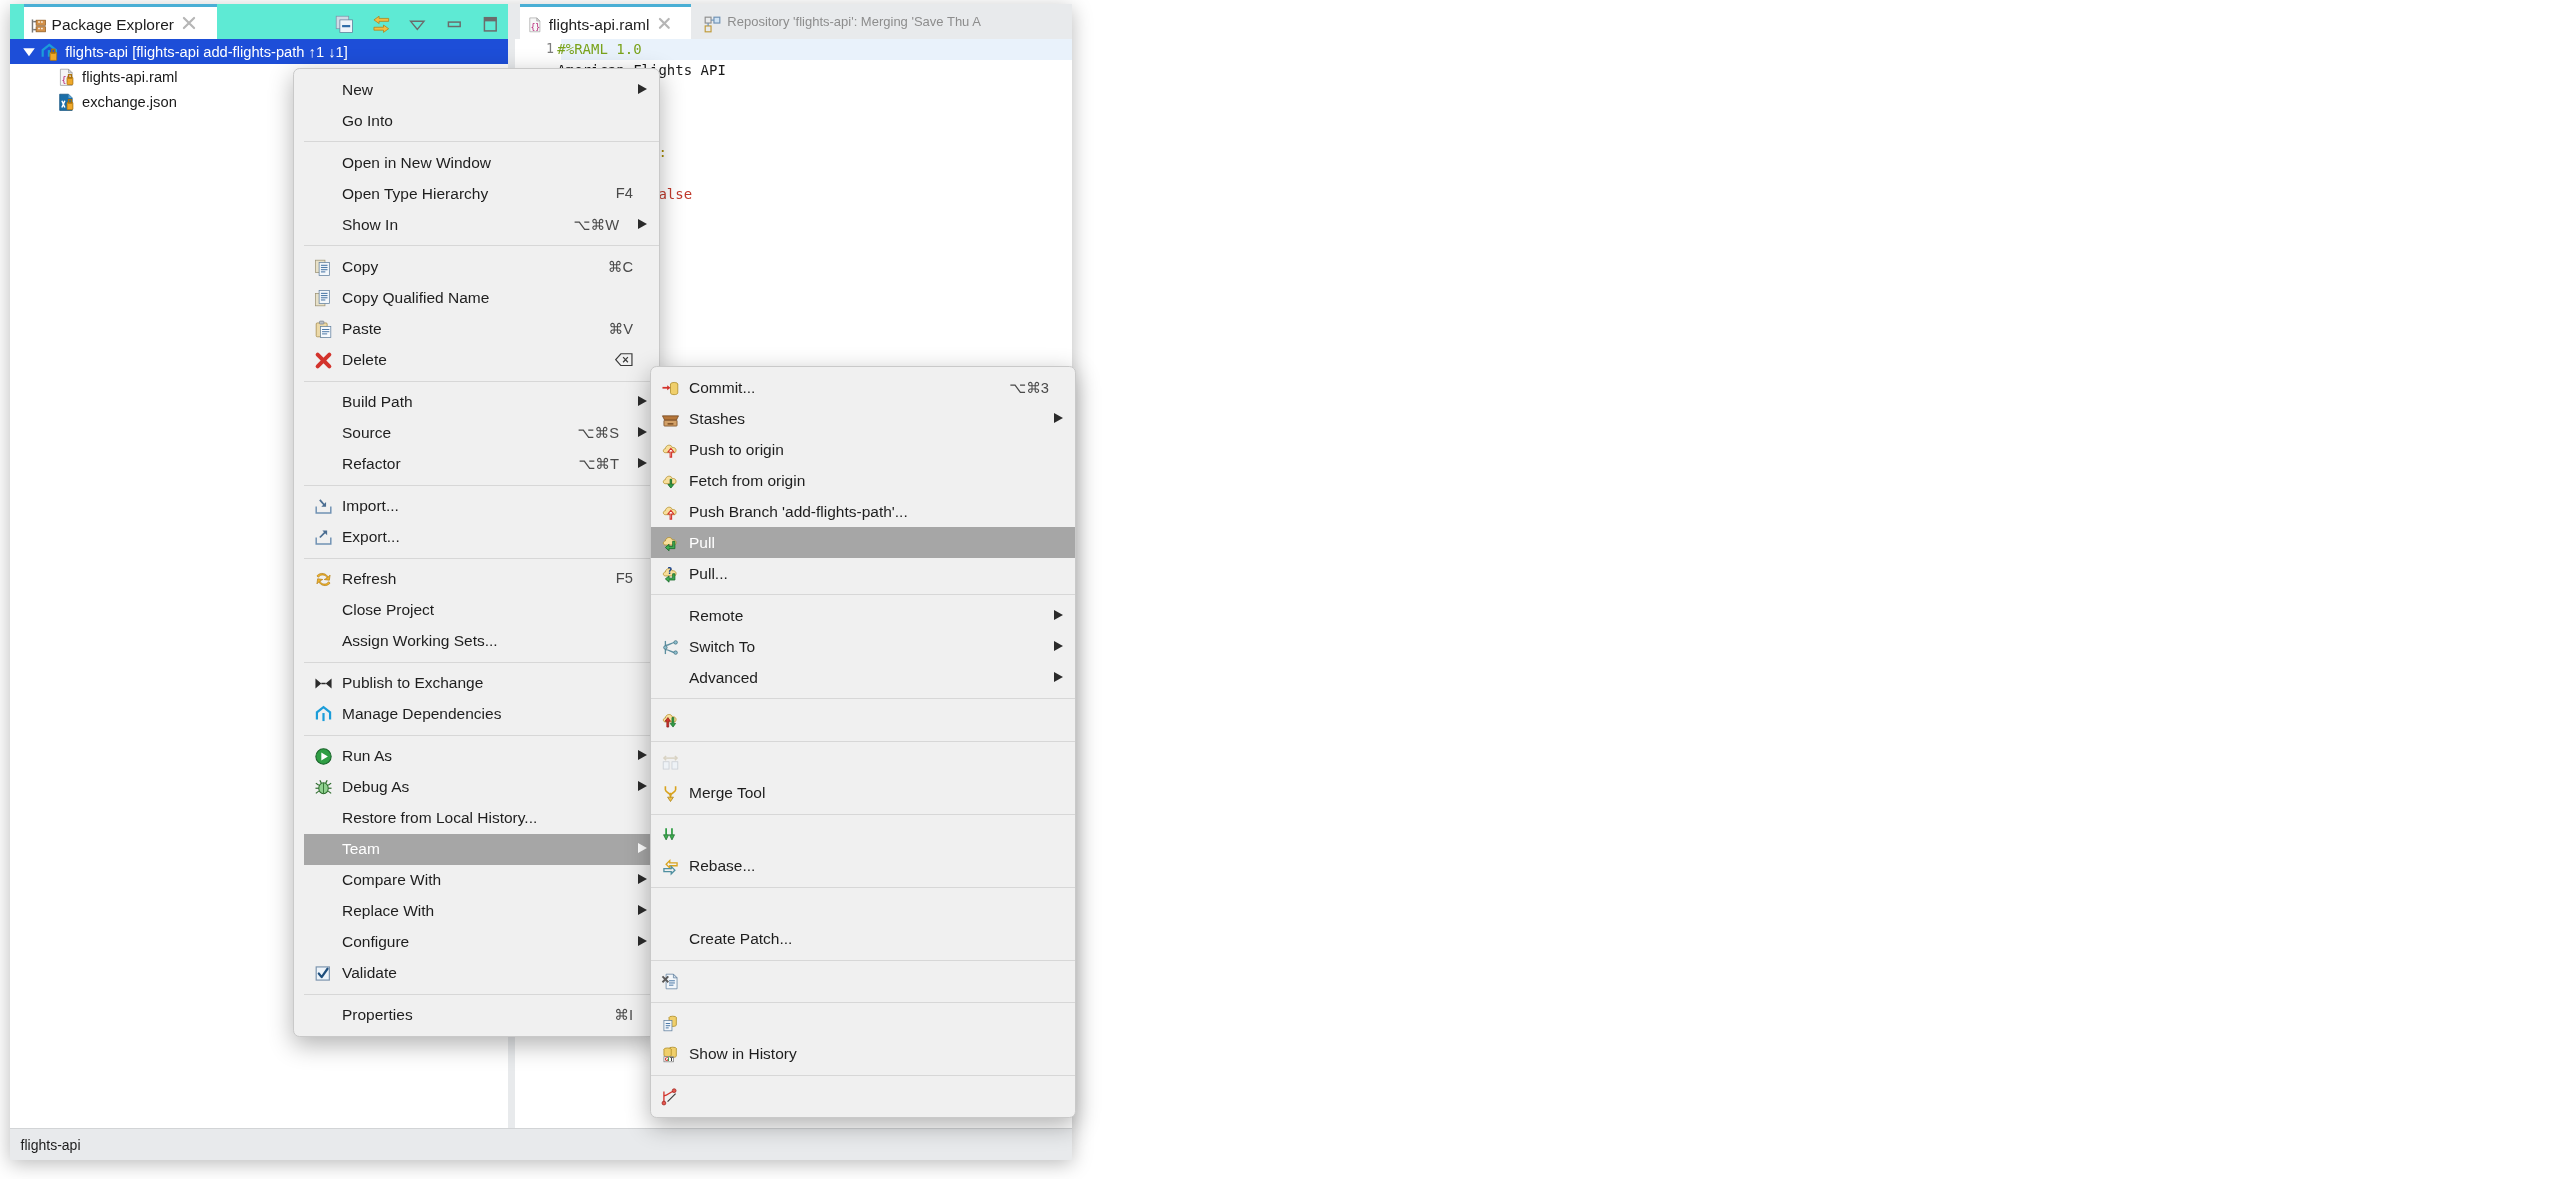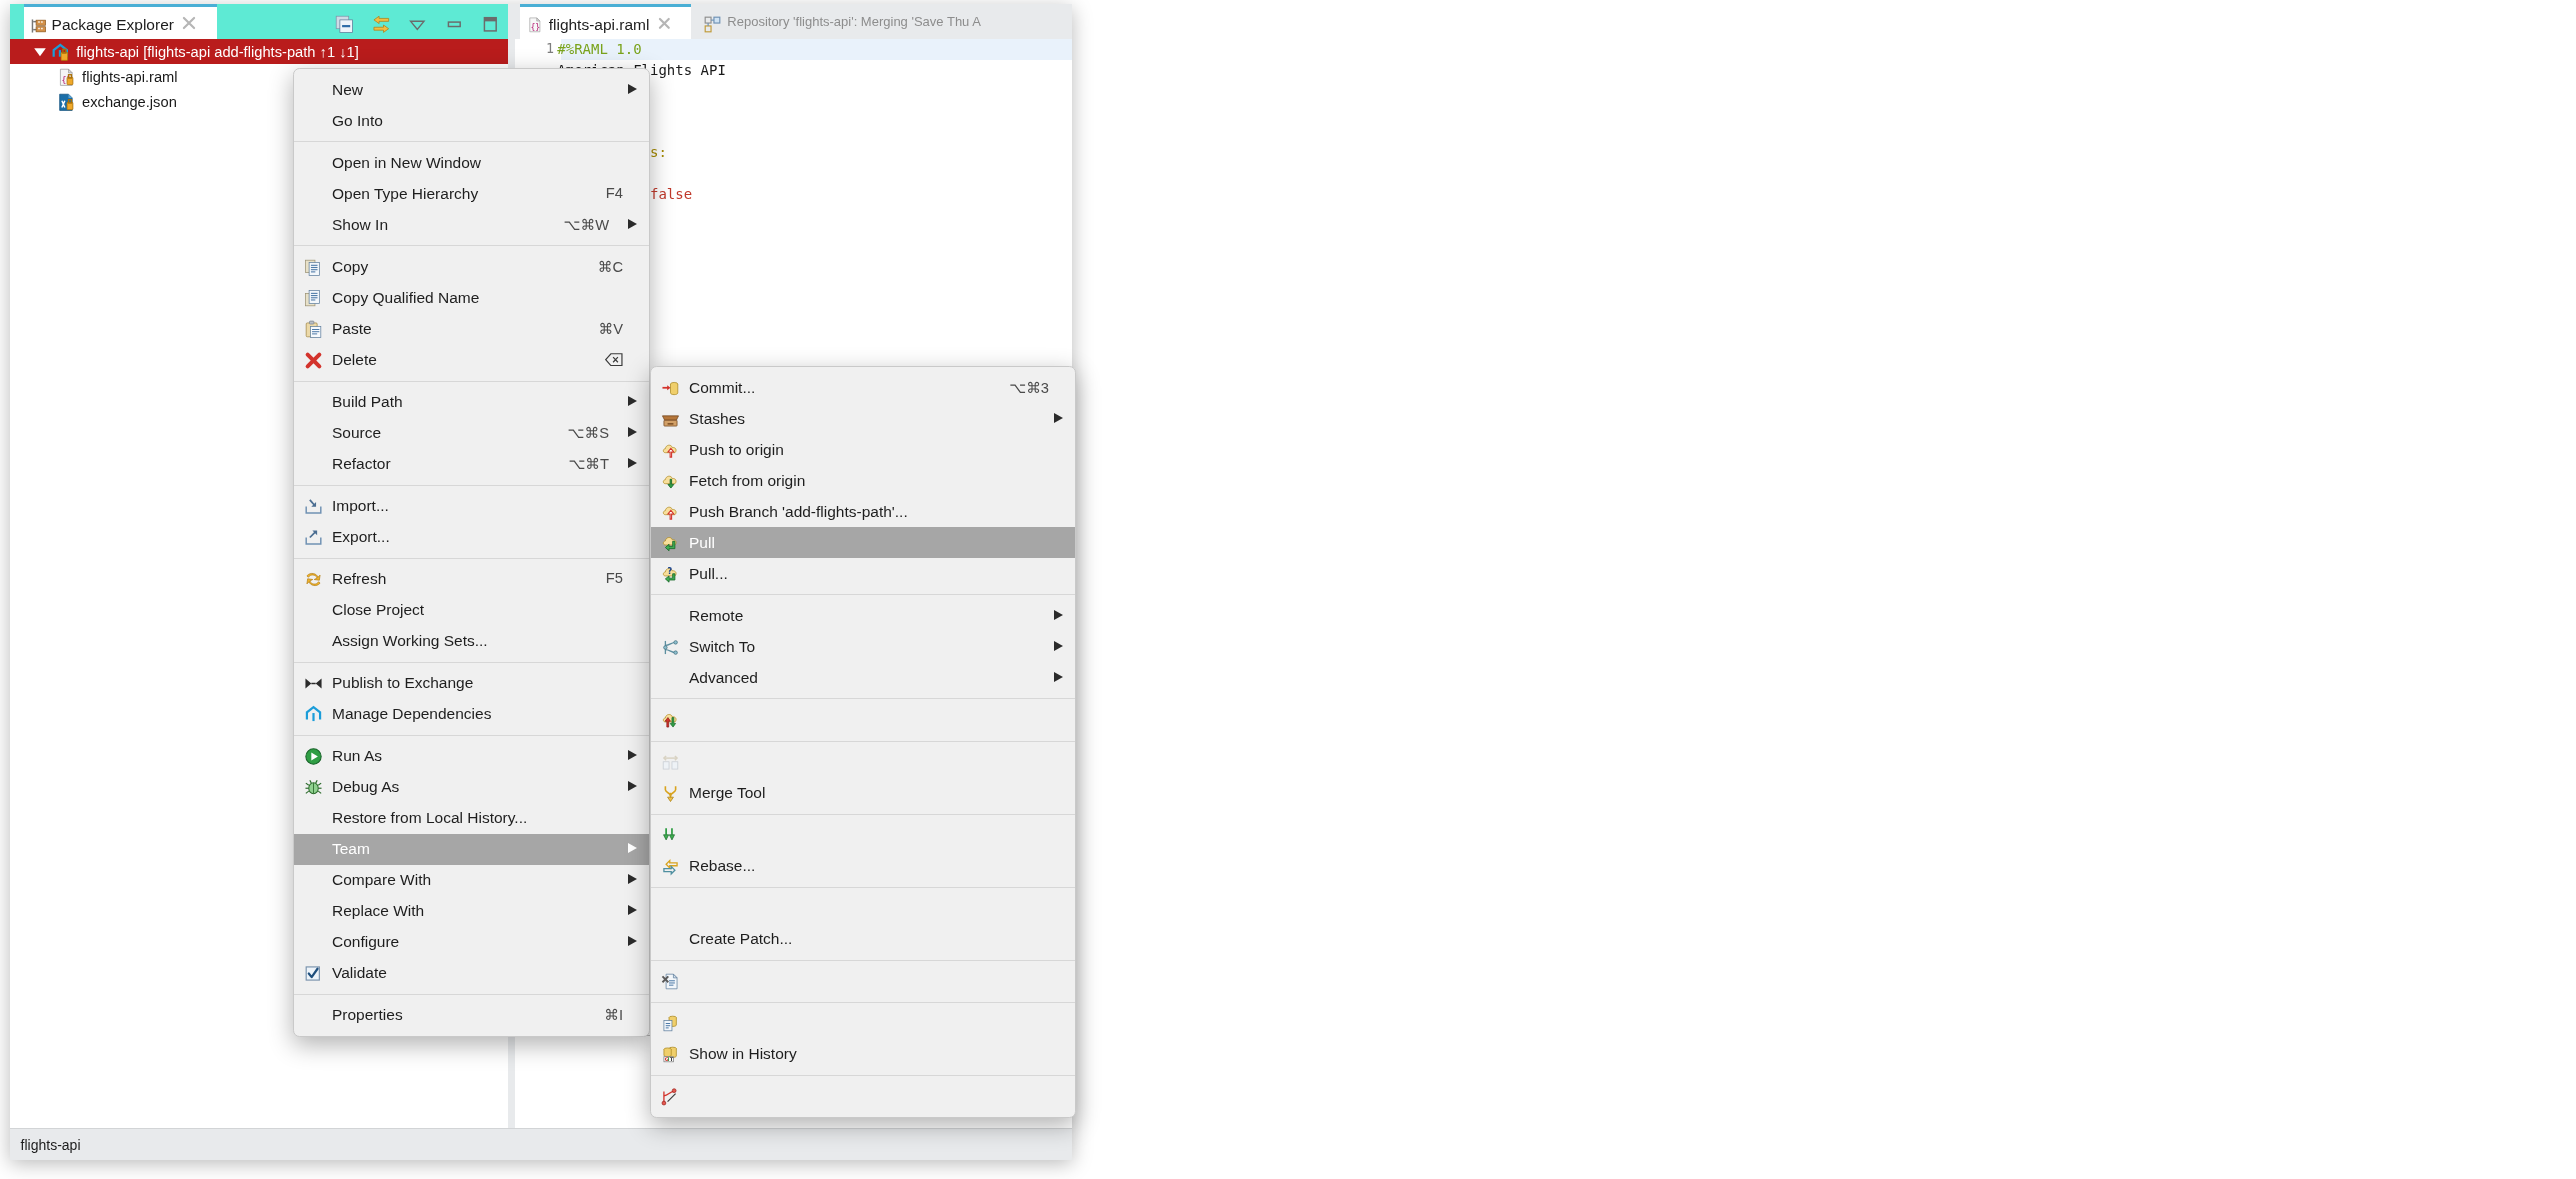"flights-api [flights-api" #tree-row-project { background: #b91c1c -> #1d4ed8; padding-left: 11px -> none }
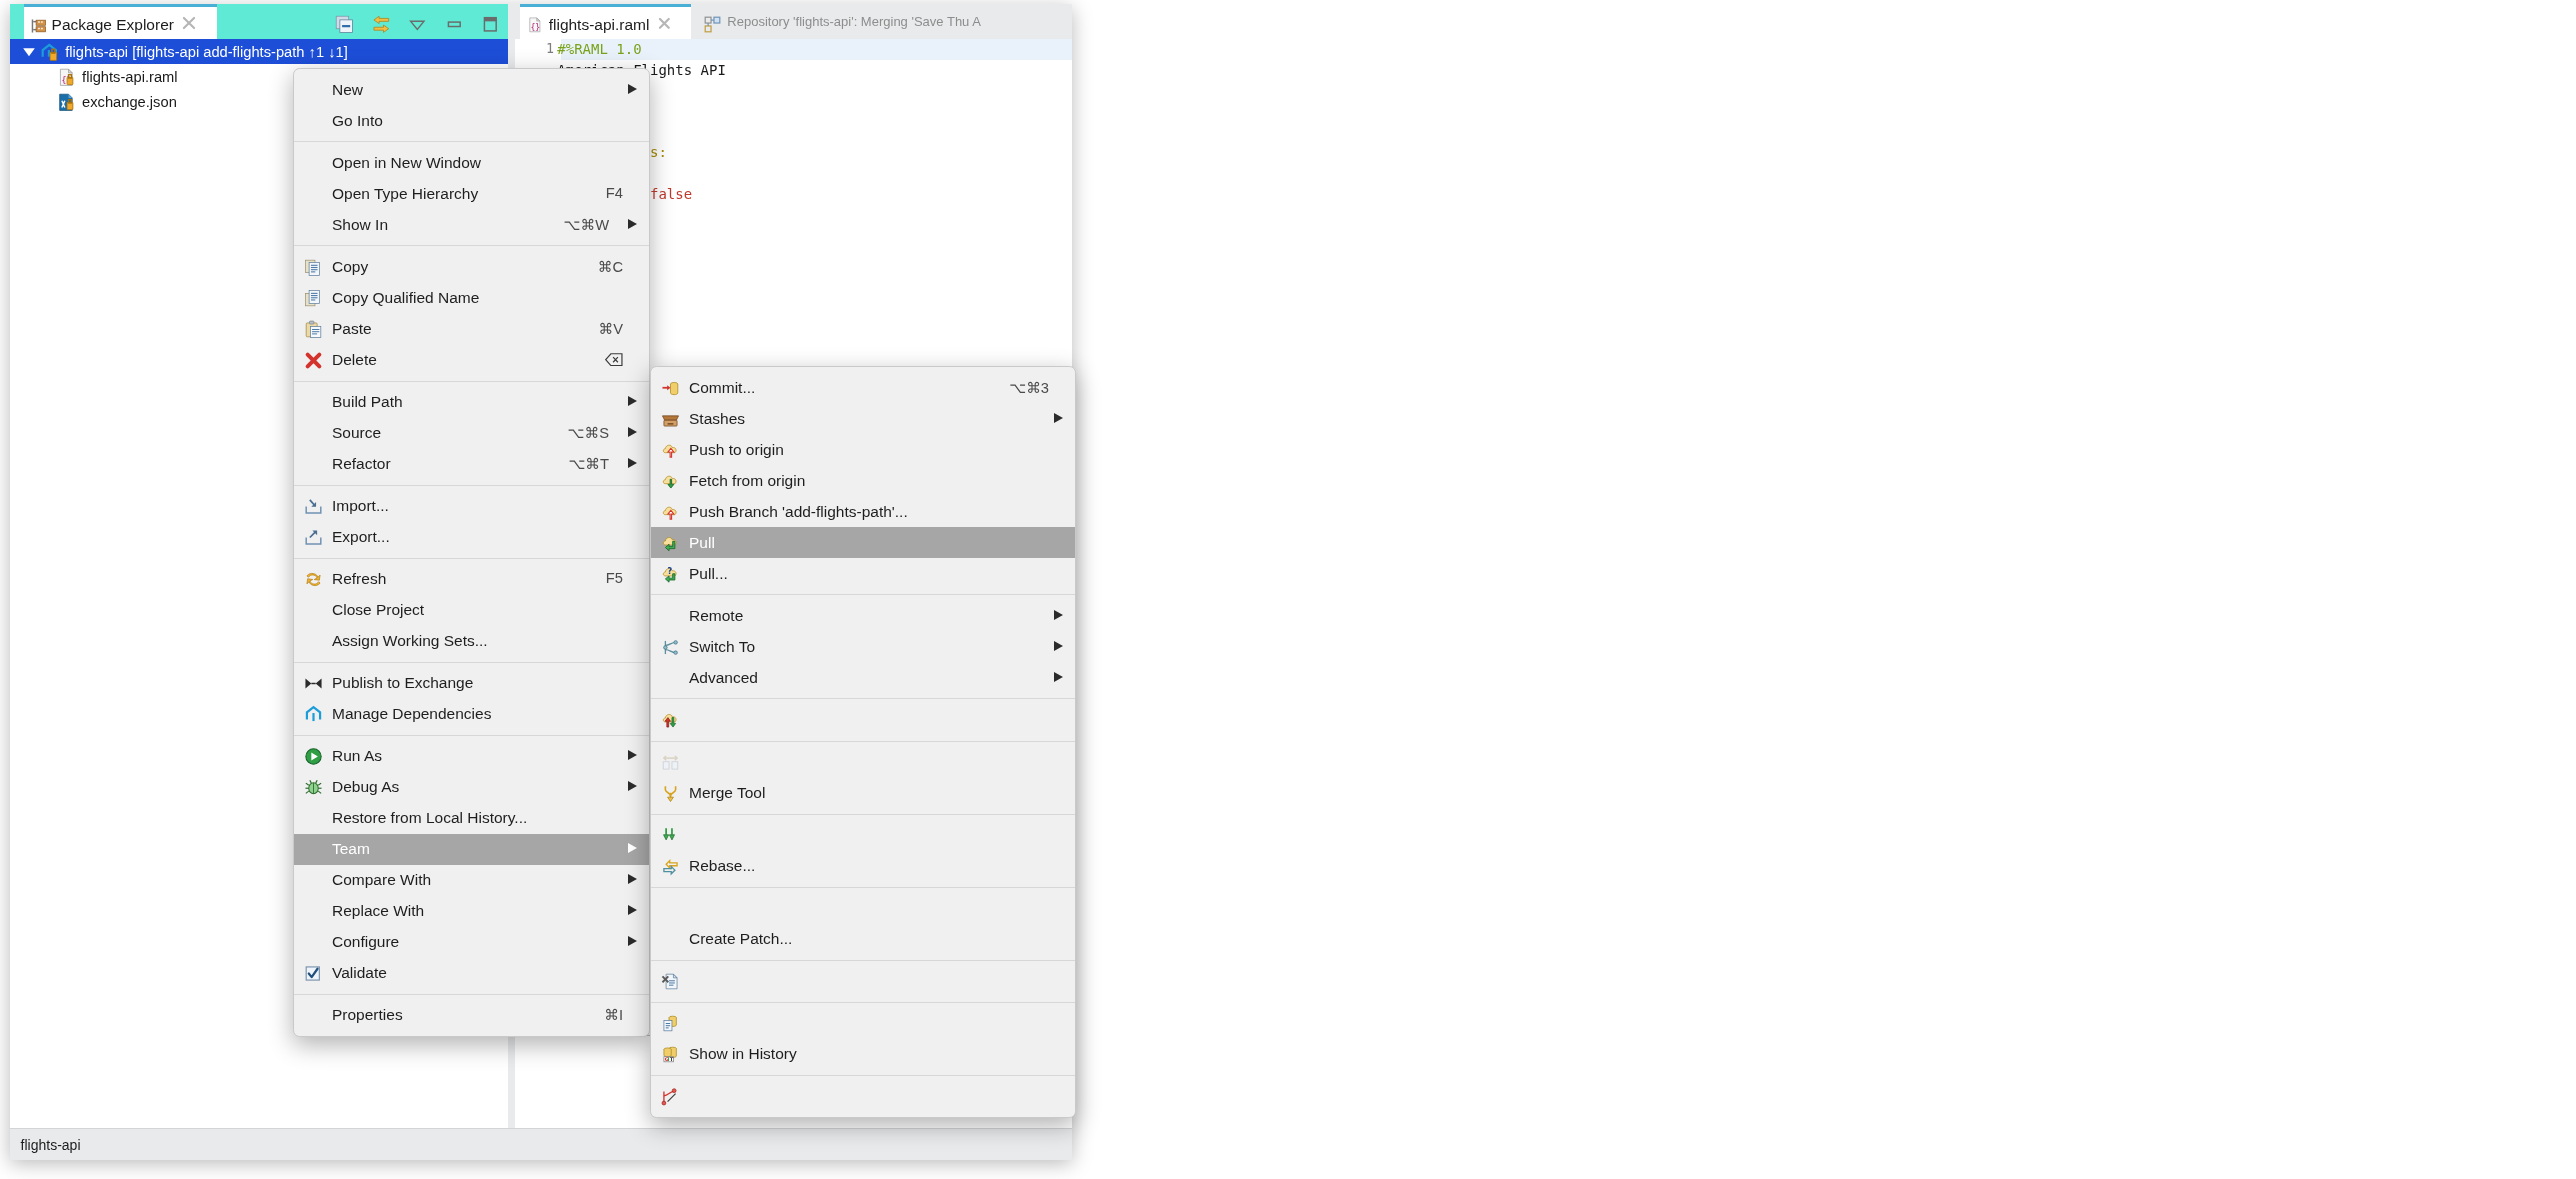"New" #menu-main { padding-left: none -> 10px }
